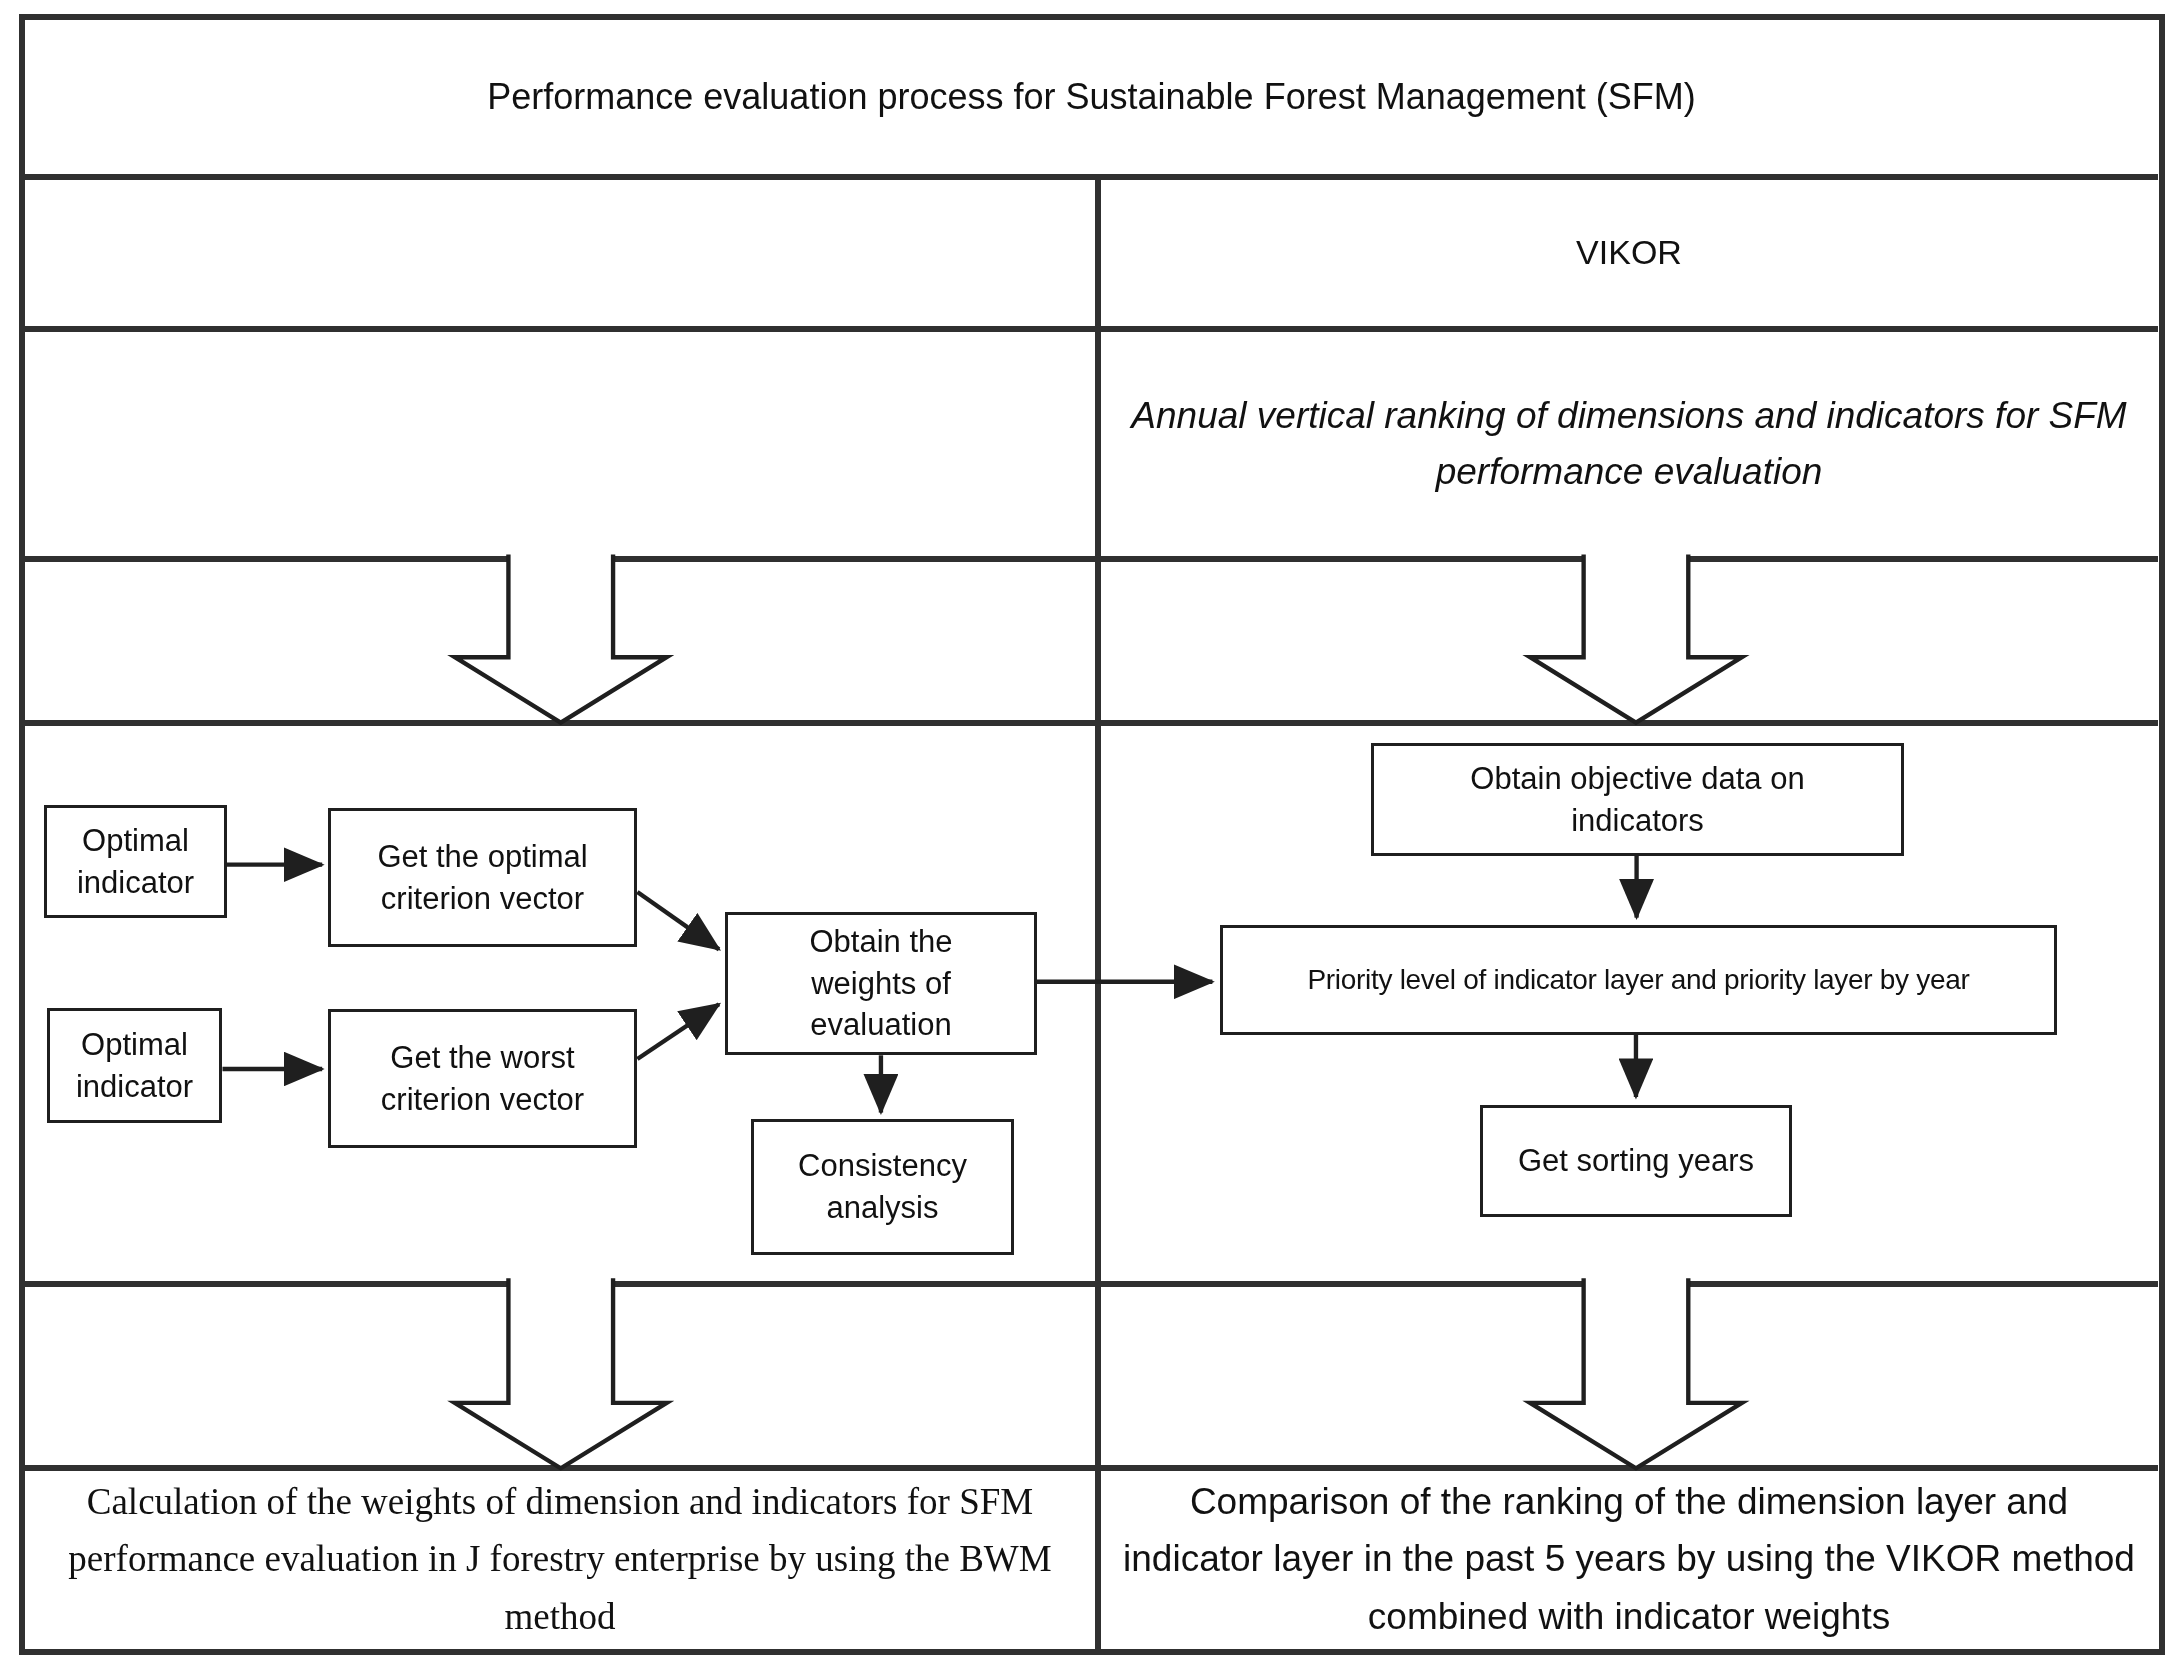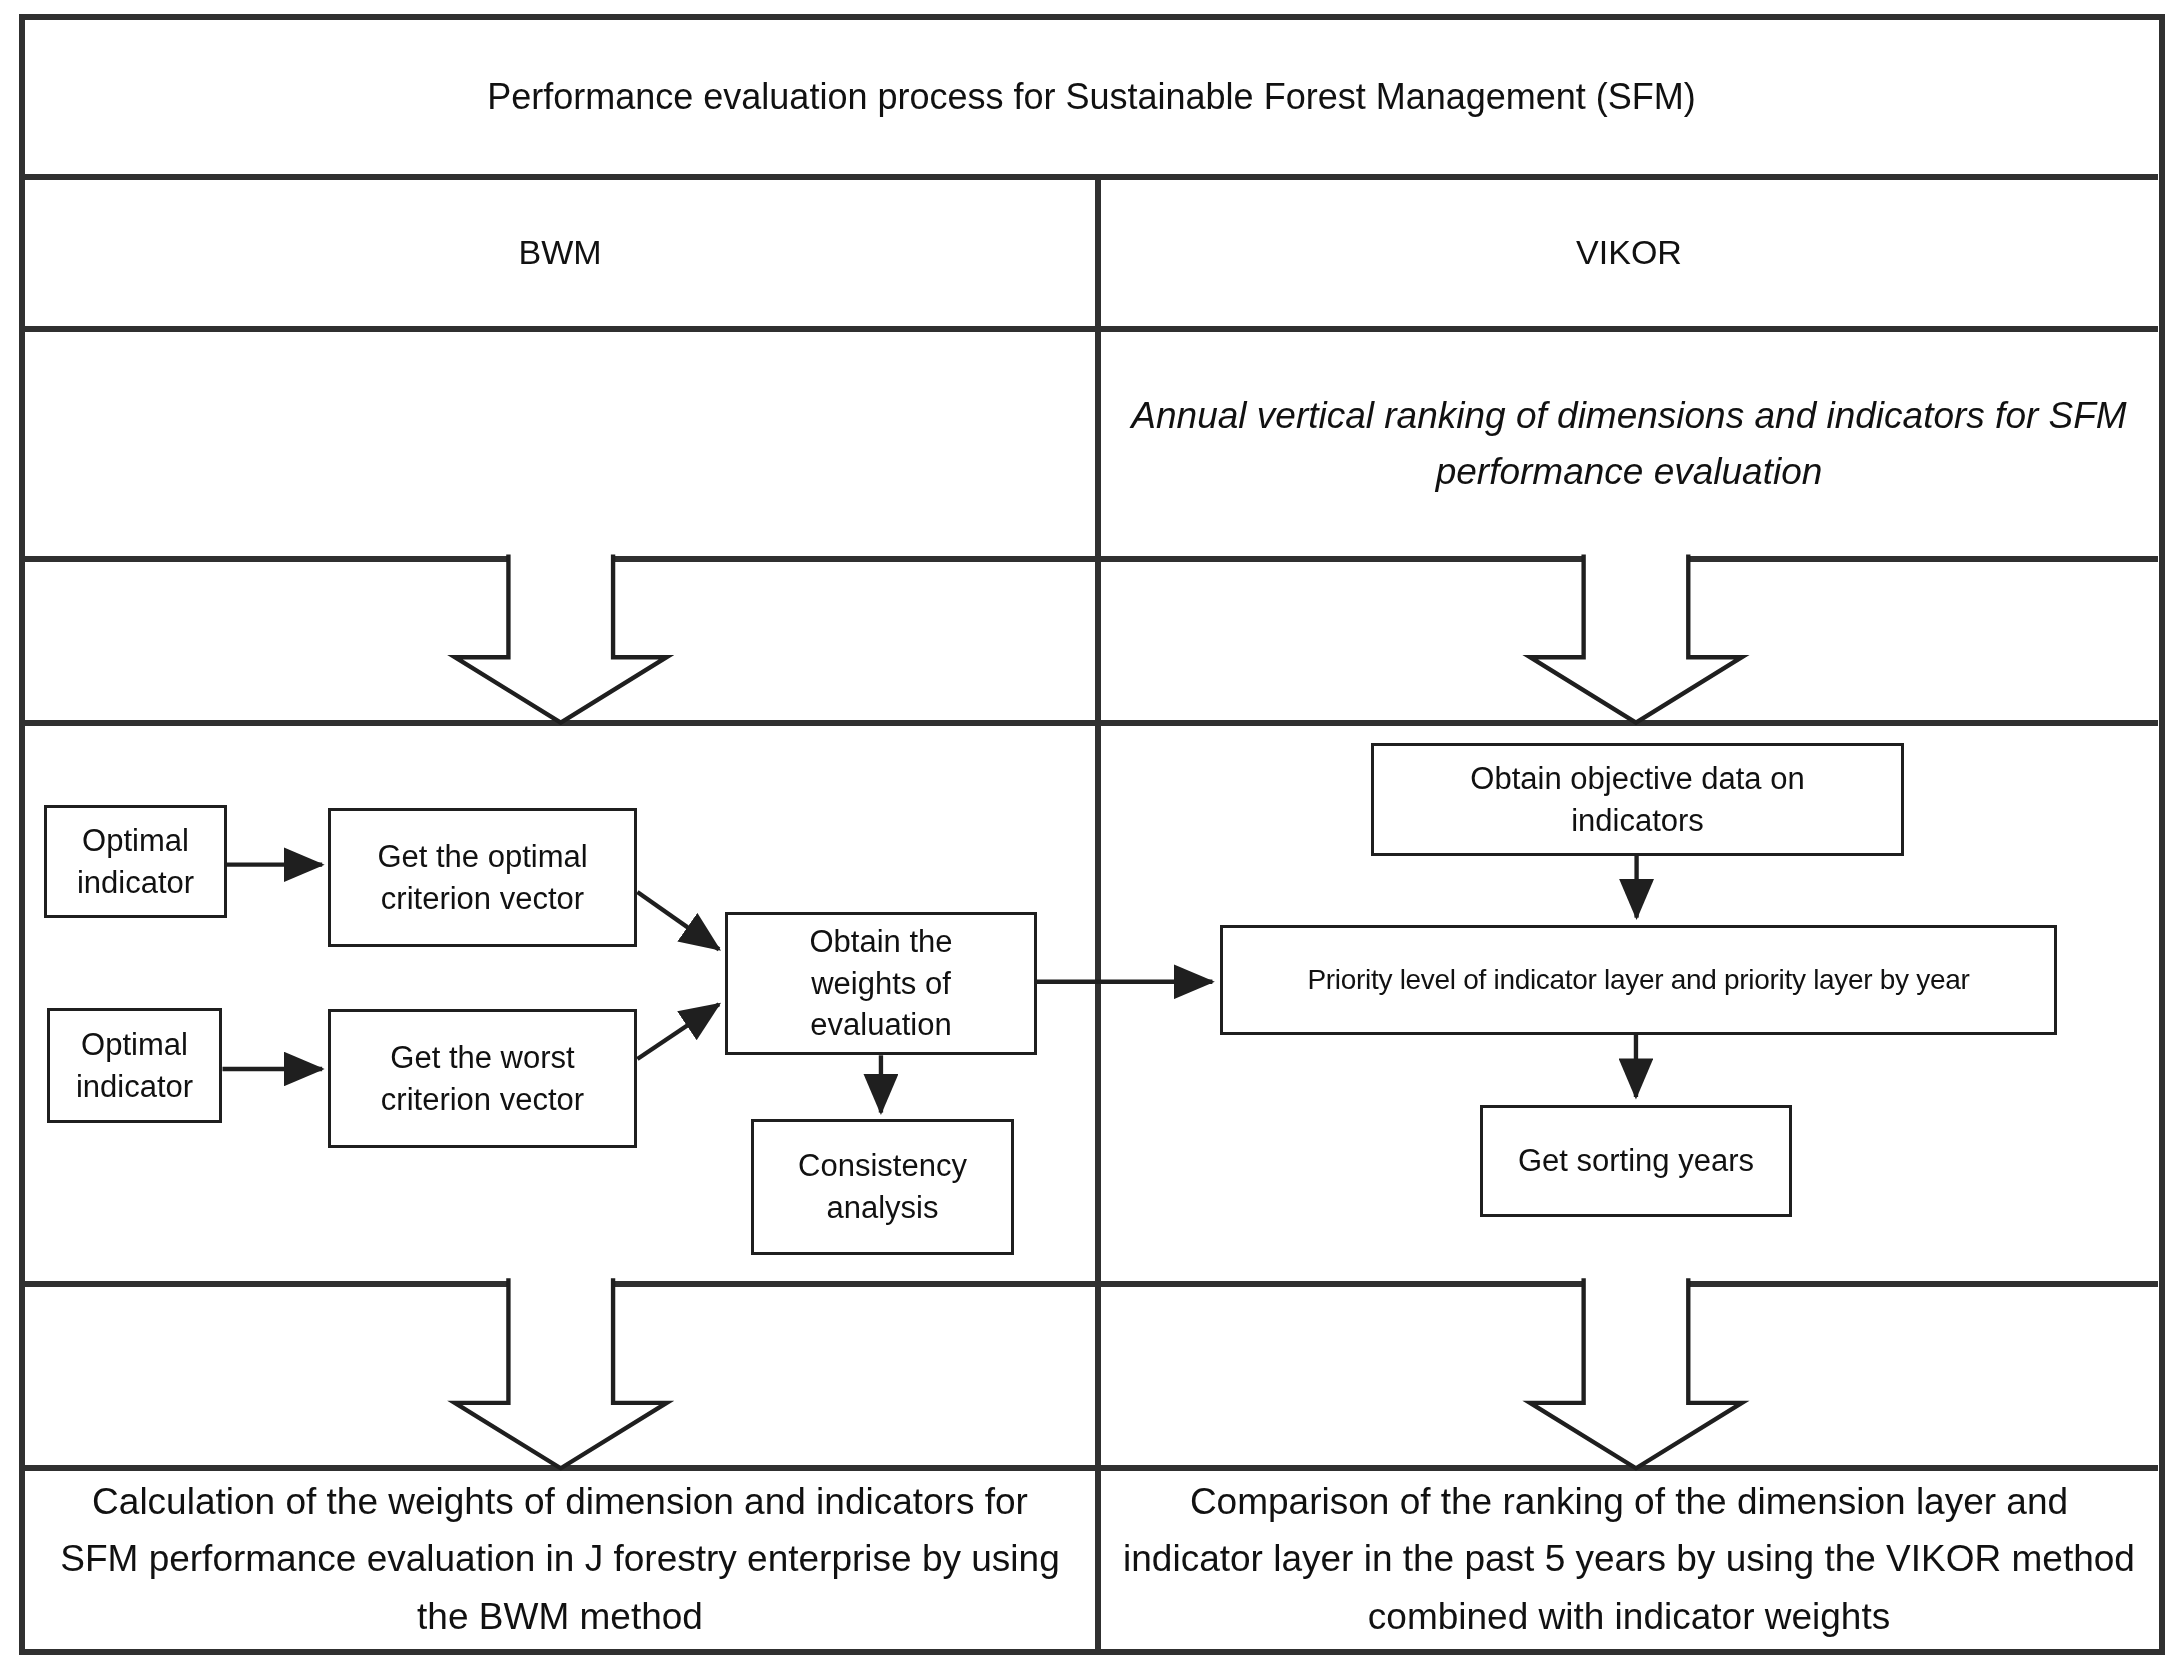"BWM" div.cell { html: <div> <span>BWM</span> </div> -> none }
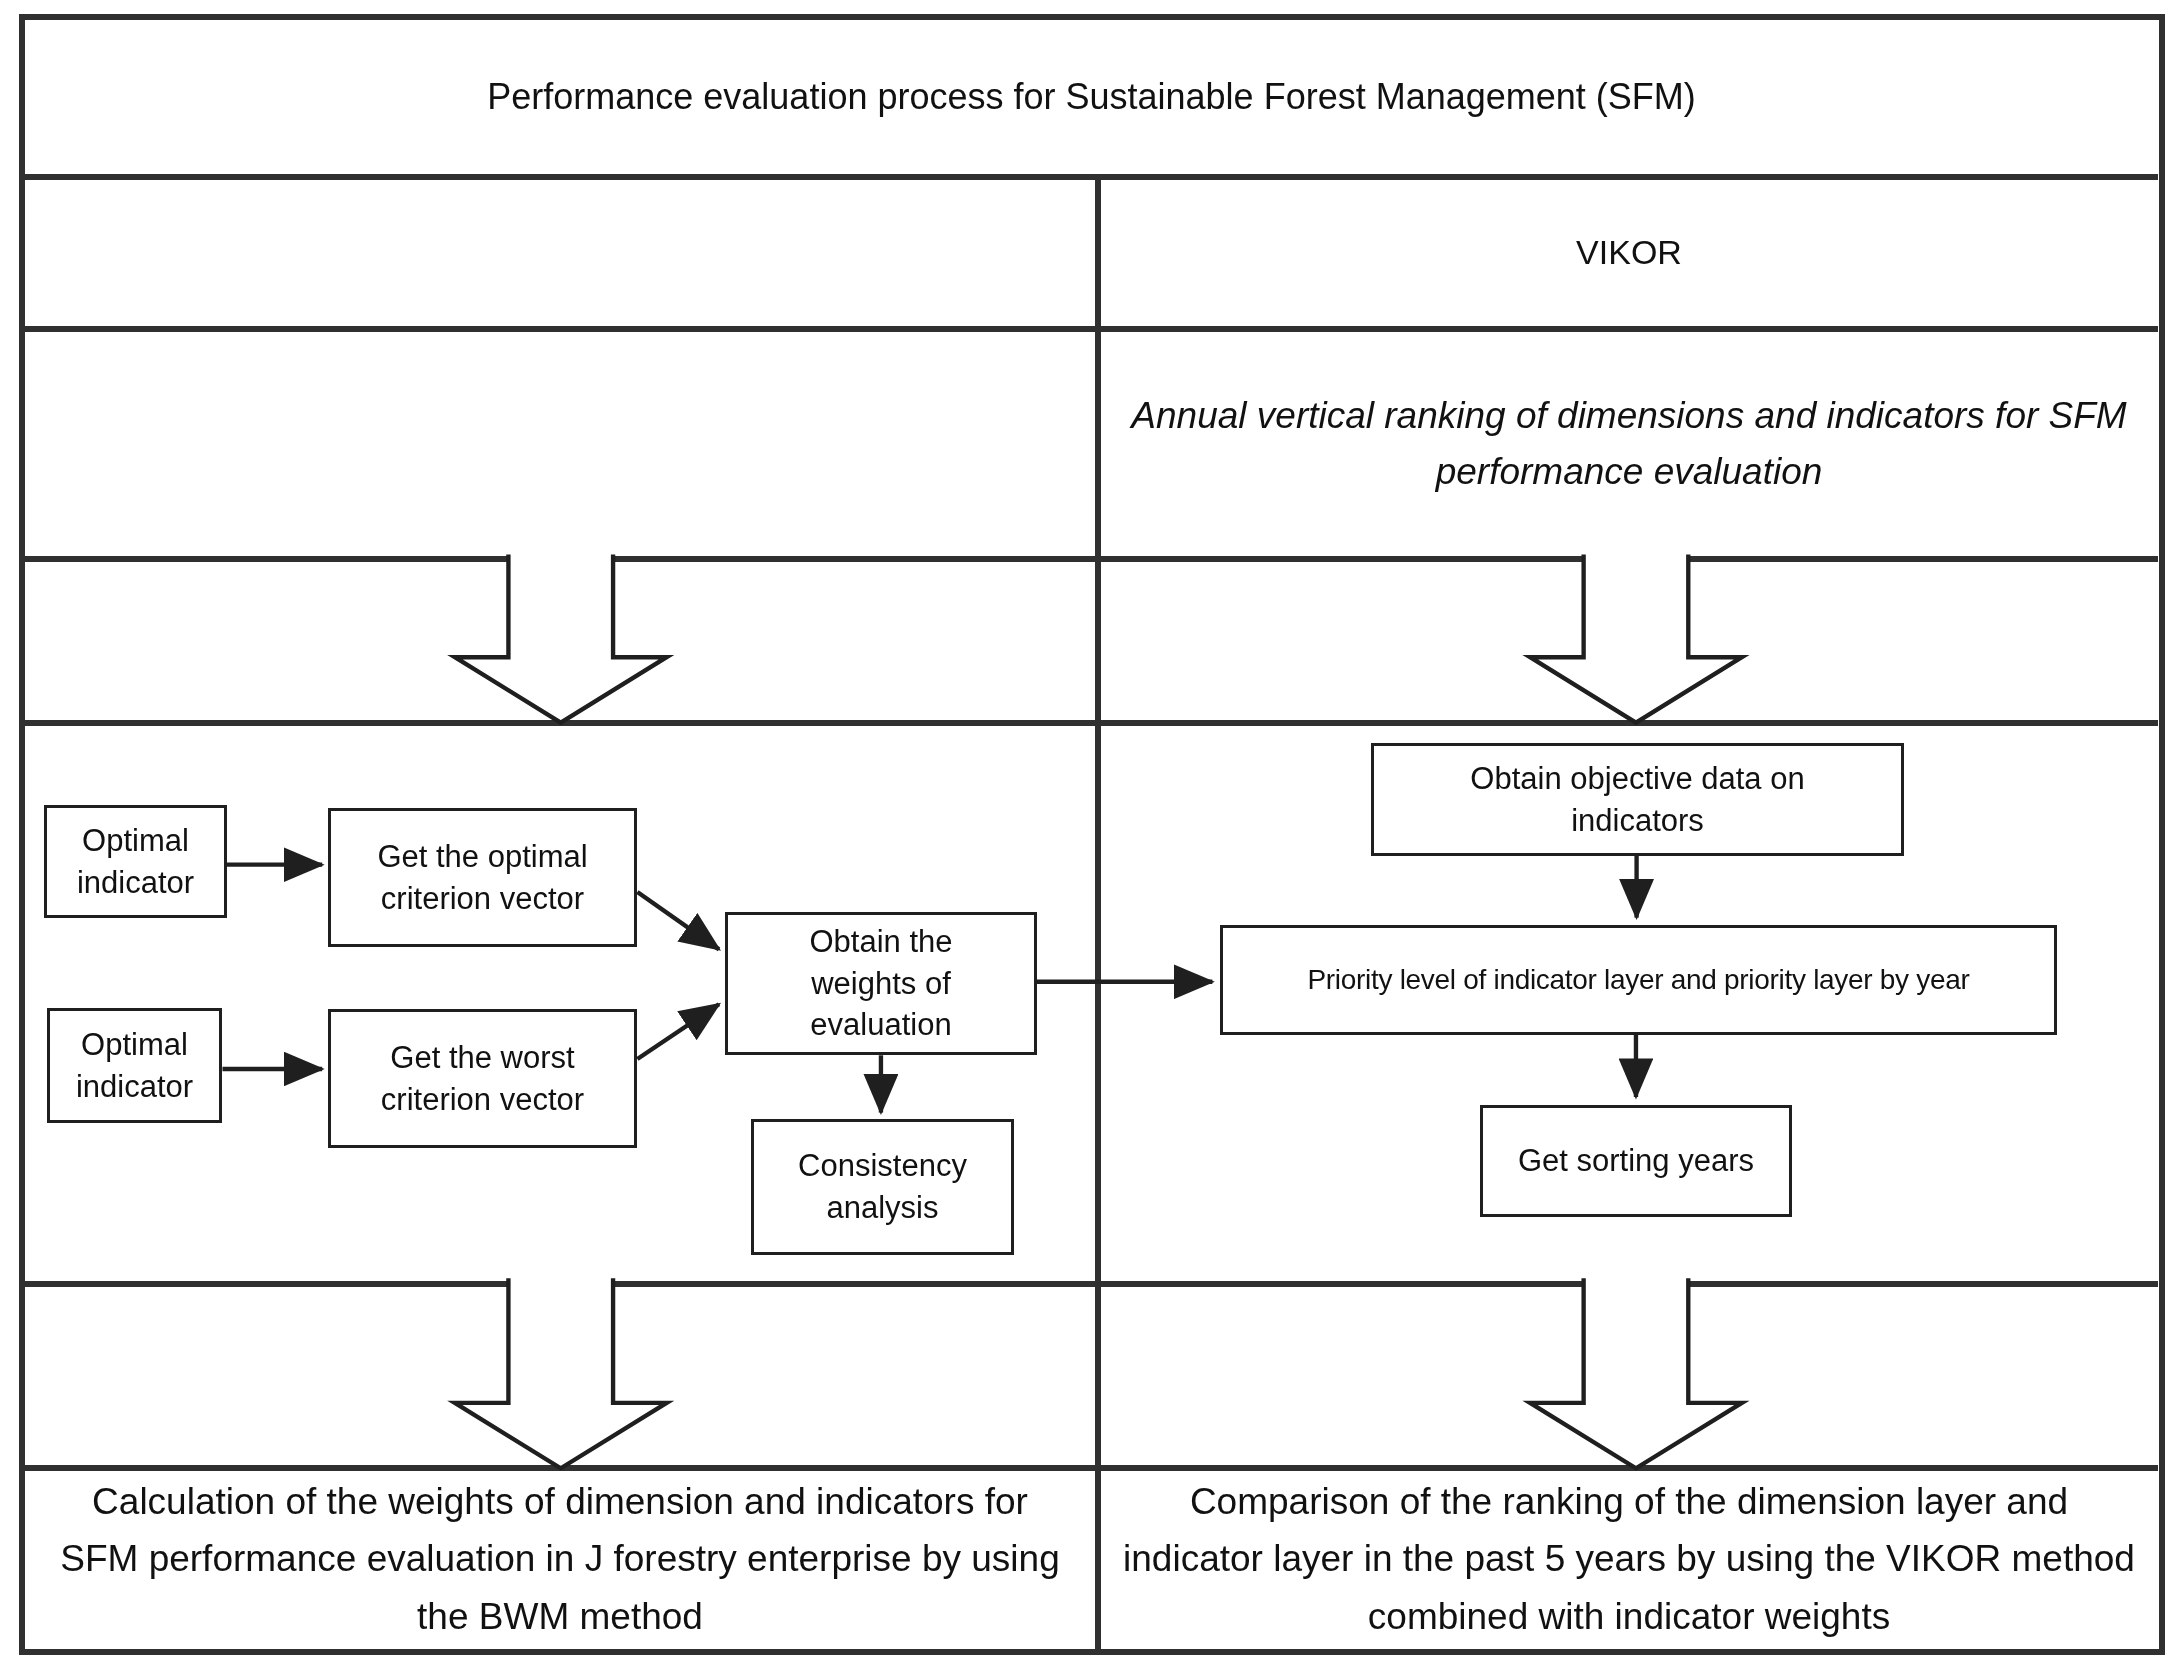"Calculation of the weights of" .bottom-left { font-family: none -> Liberation Serif, serif }
